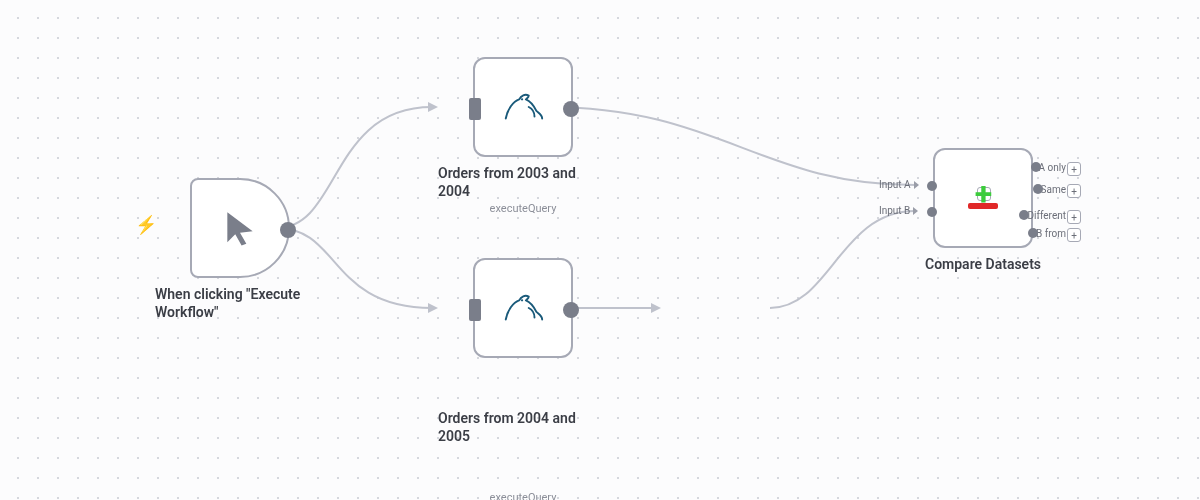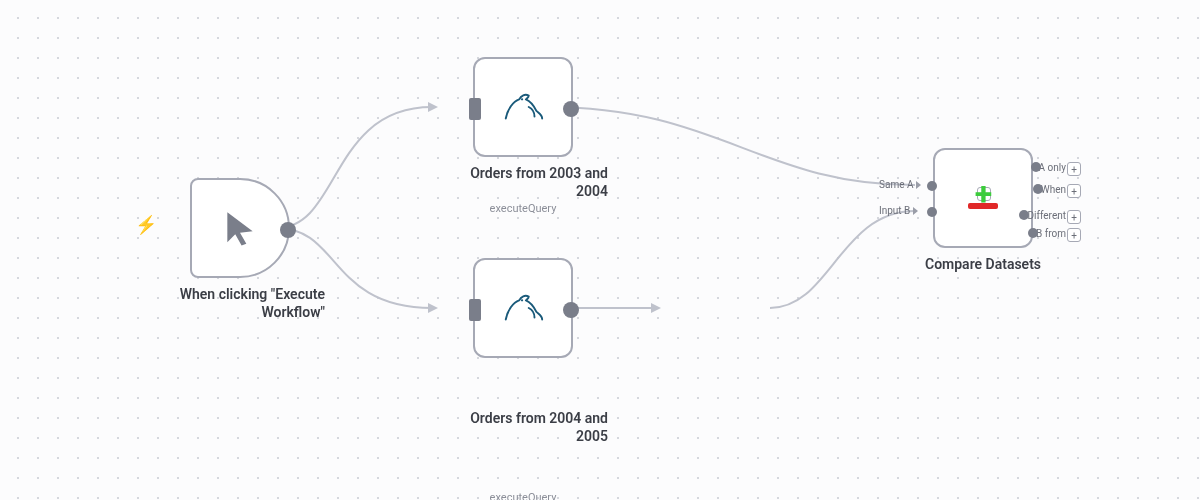"Orders from 2003 and 2004" .node-label { text-align: right -> left }
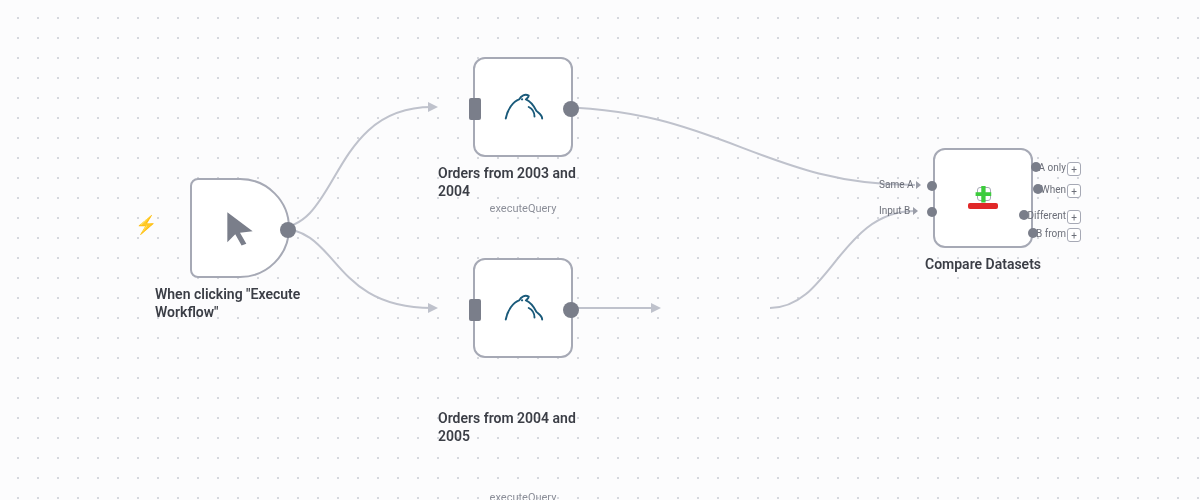"Same A" span { text: Same -> Input }
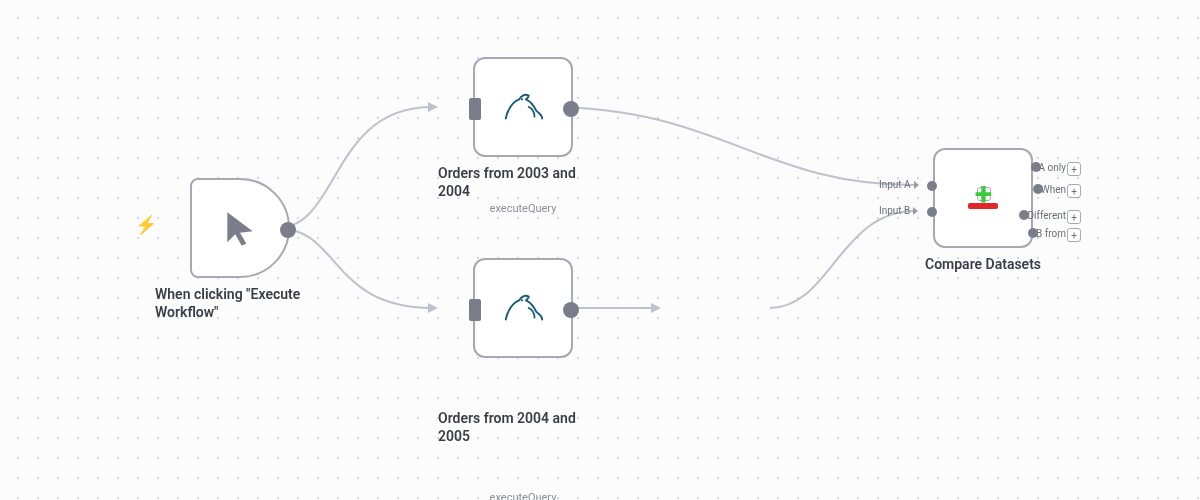"When" span { text: When -> Same }
